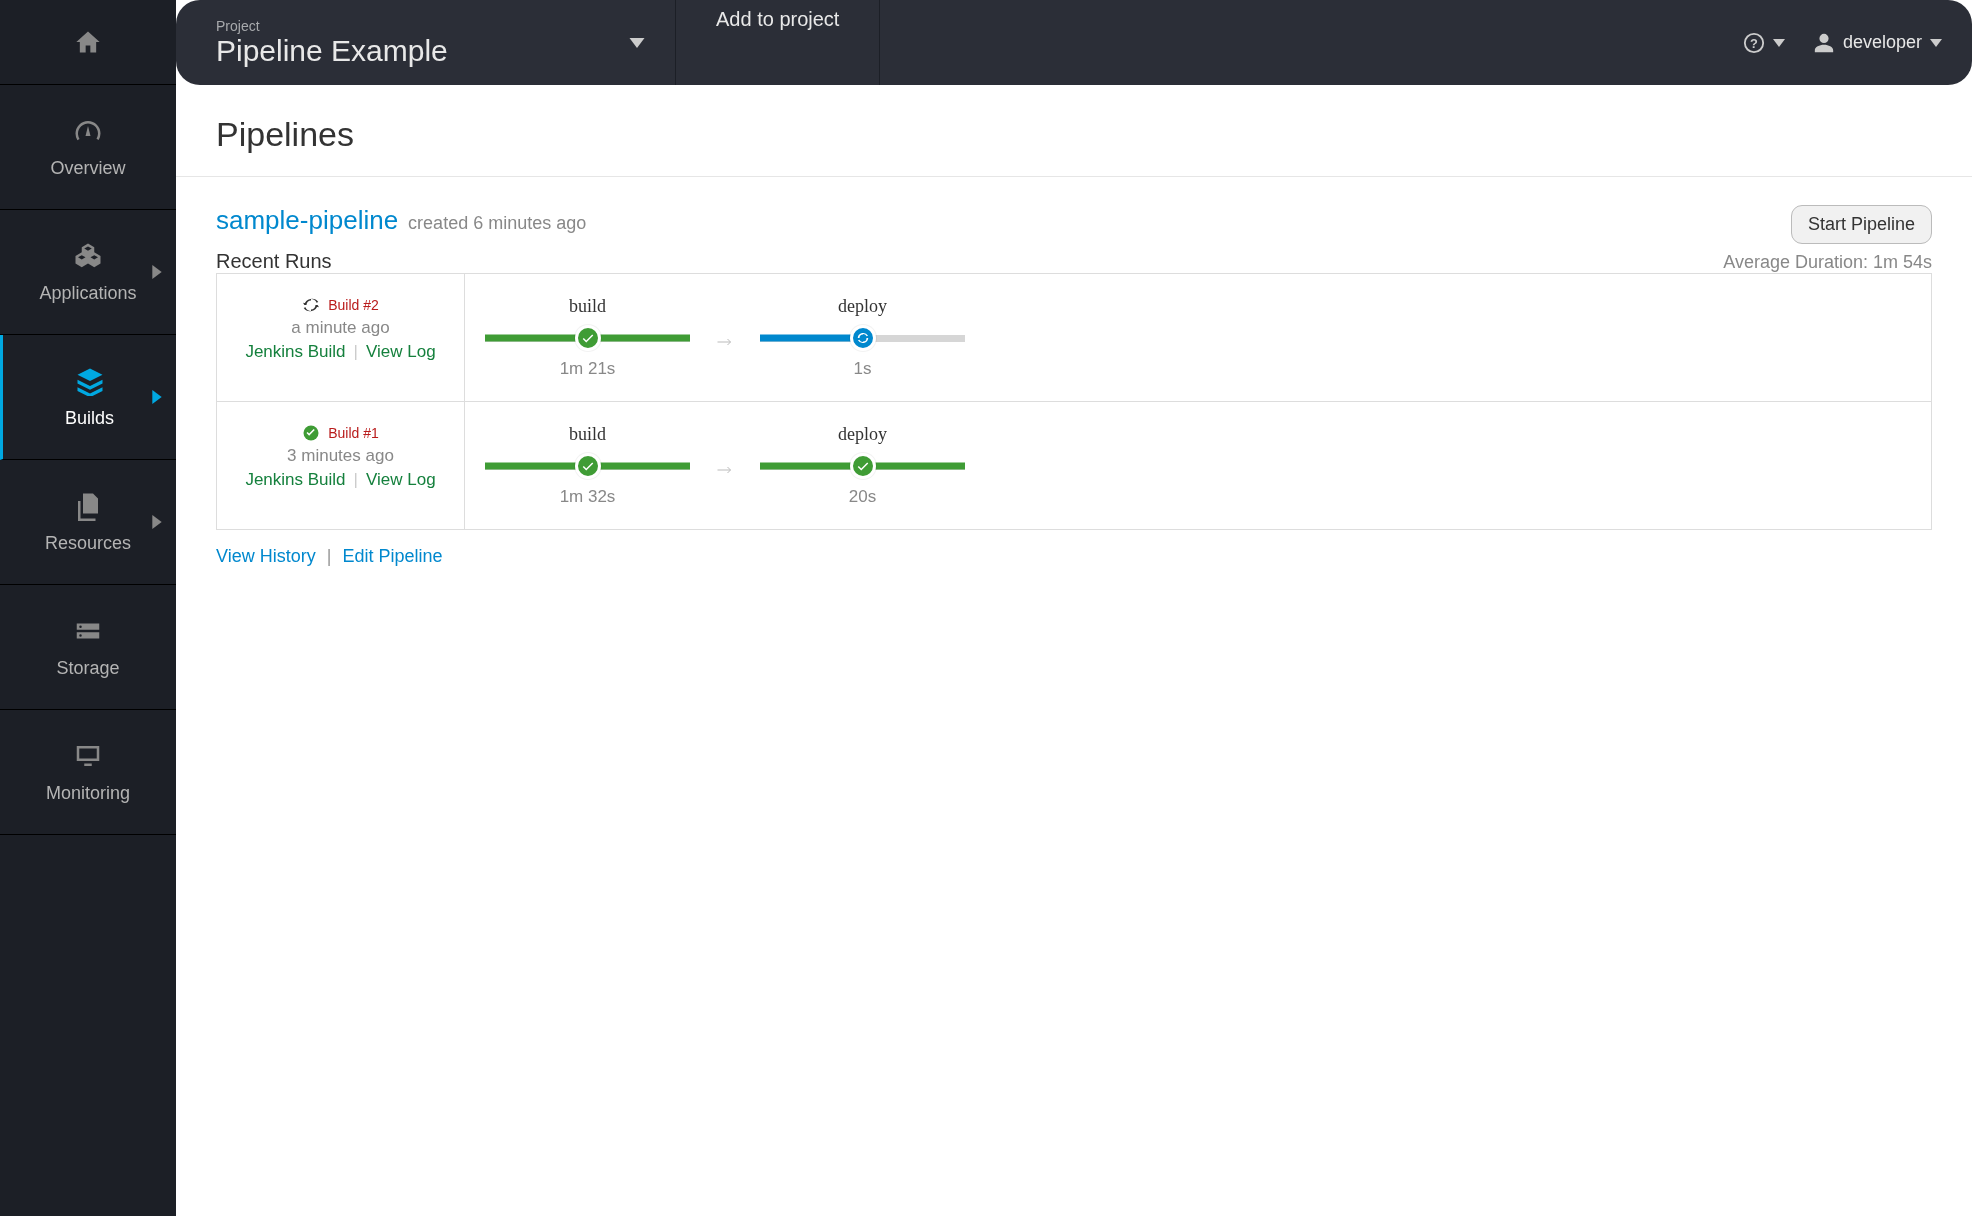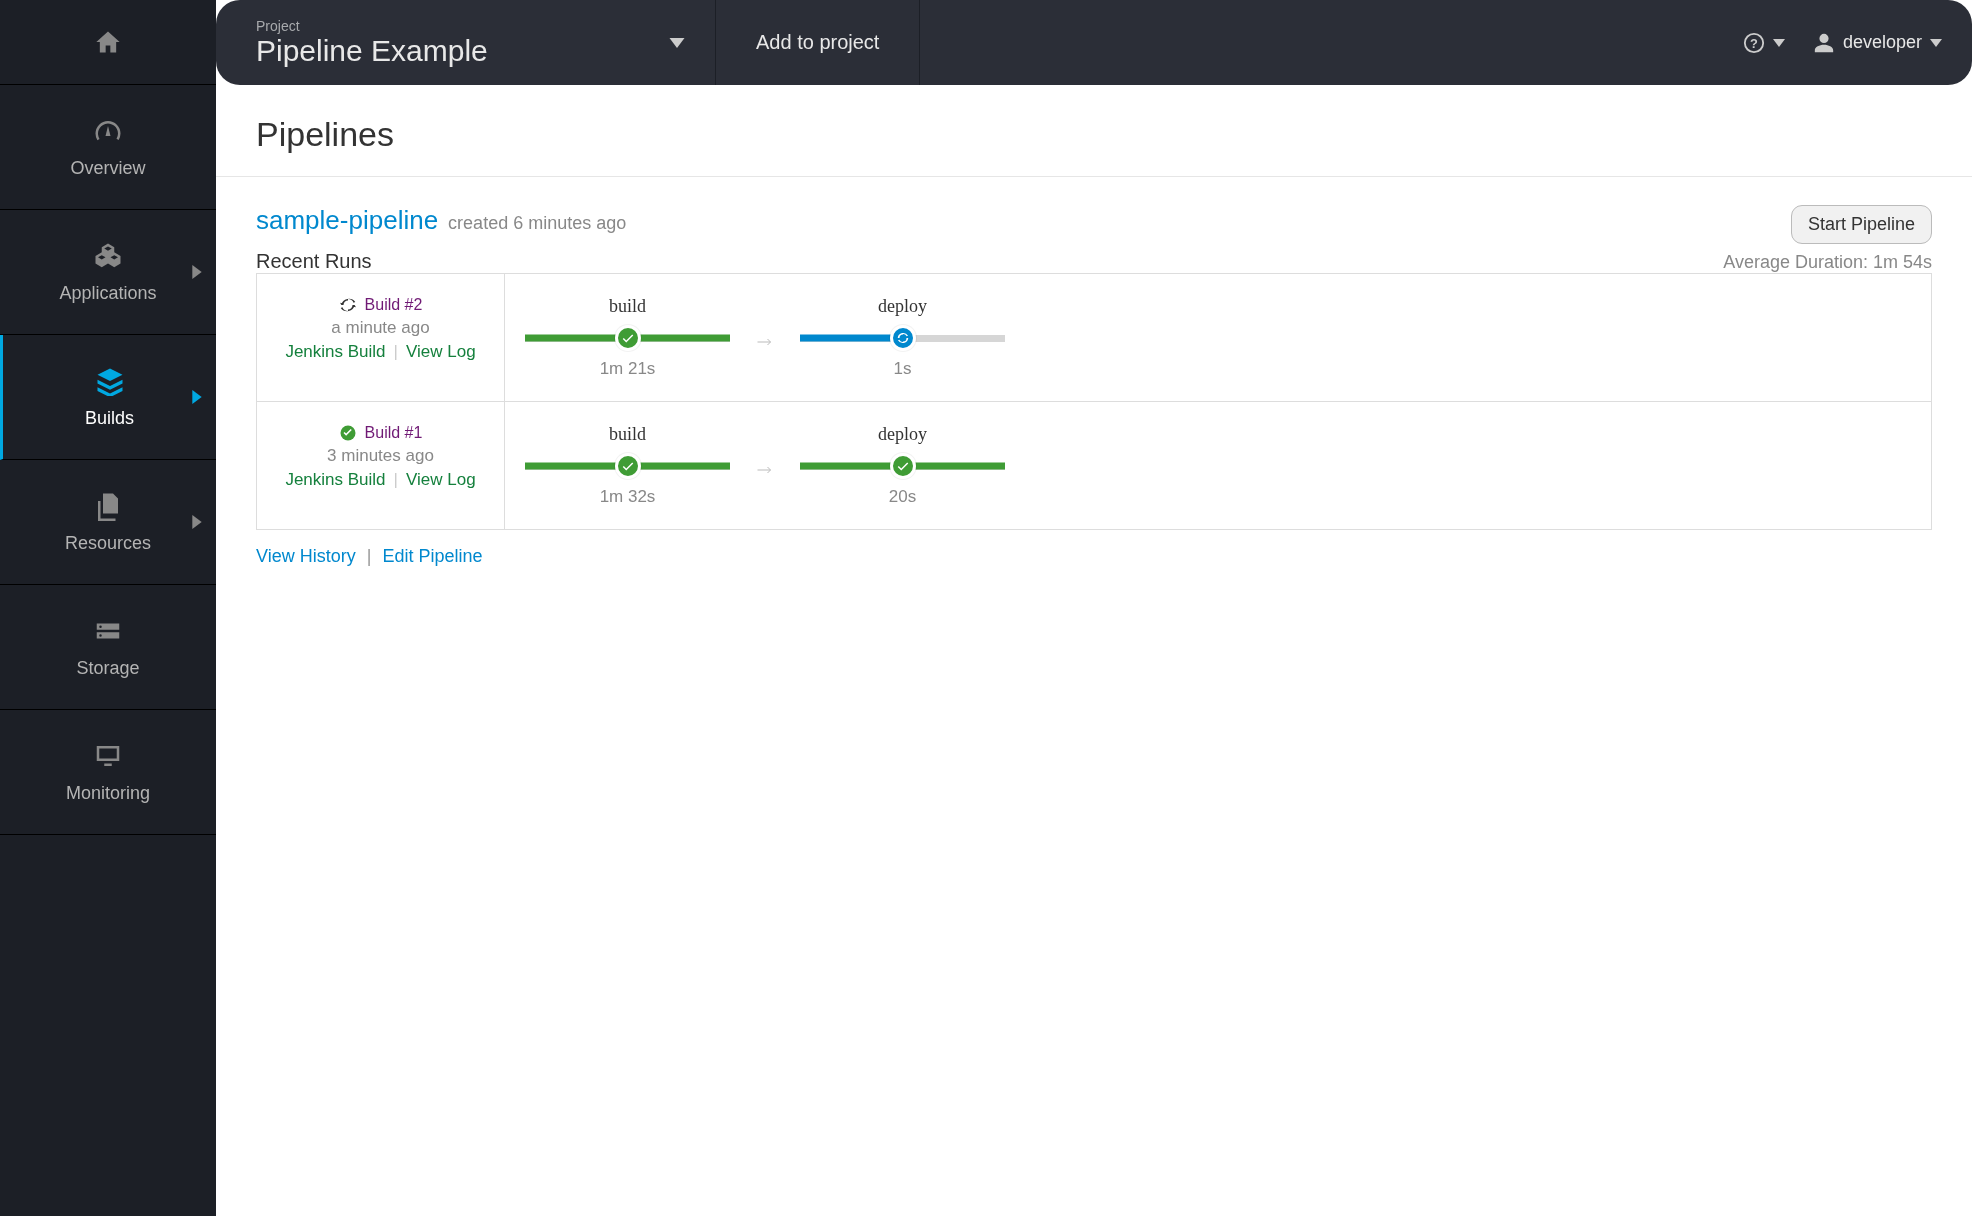"Add to project" .topbar-add { align-items: center -> flex-start; padding: 0 40px -> 8px 40px }
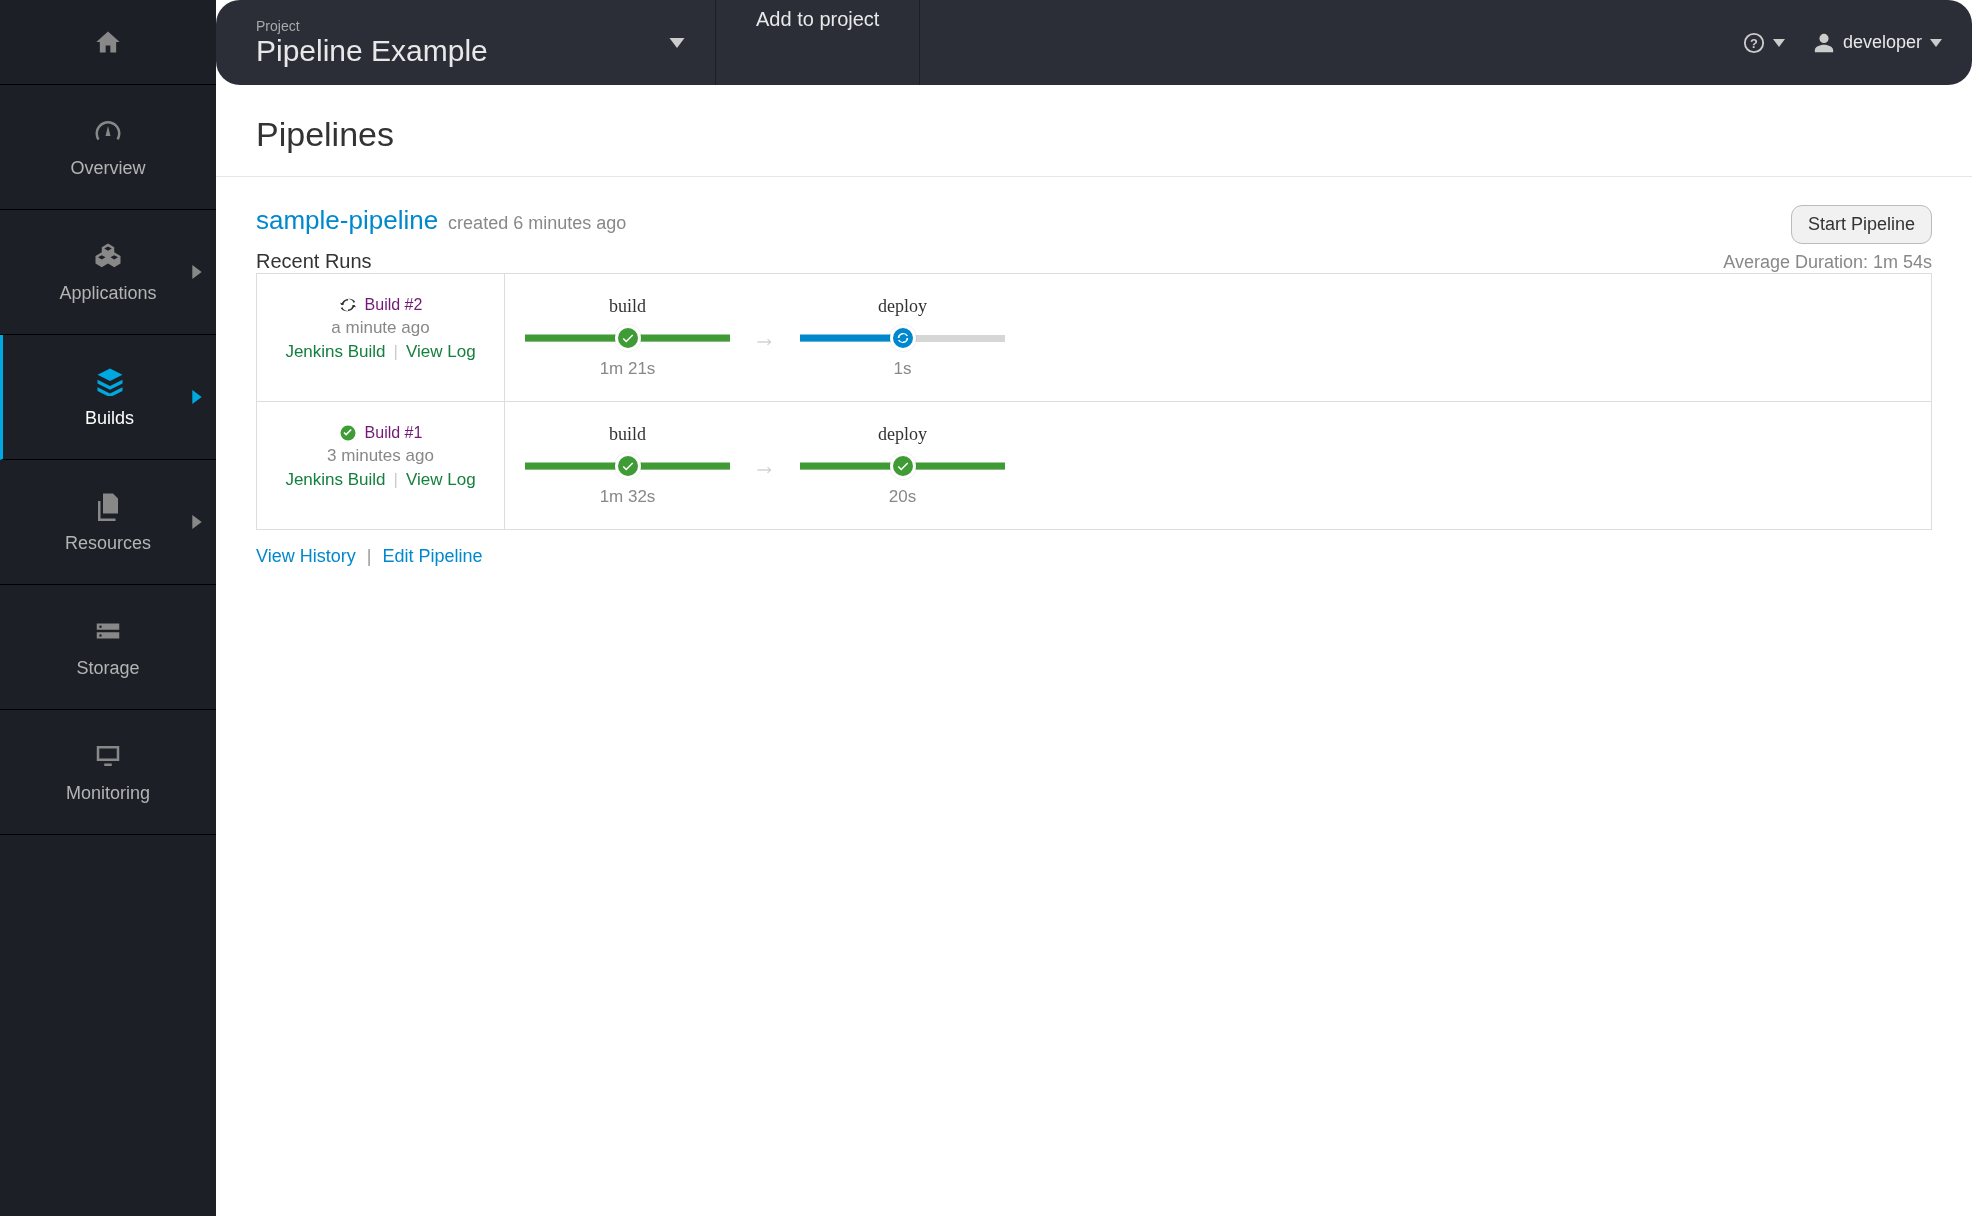"Overview" .sidebar { width: 216px -> 176px }
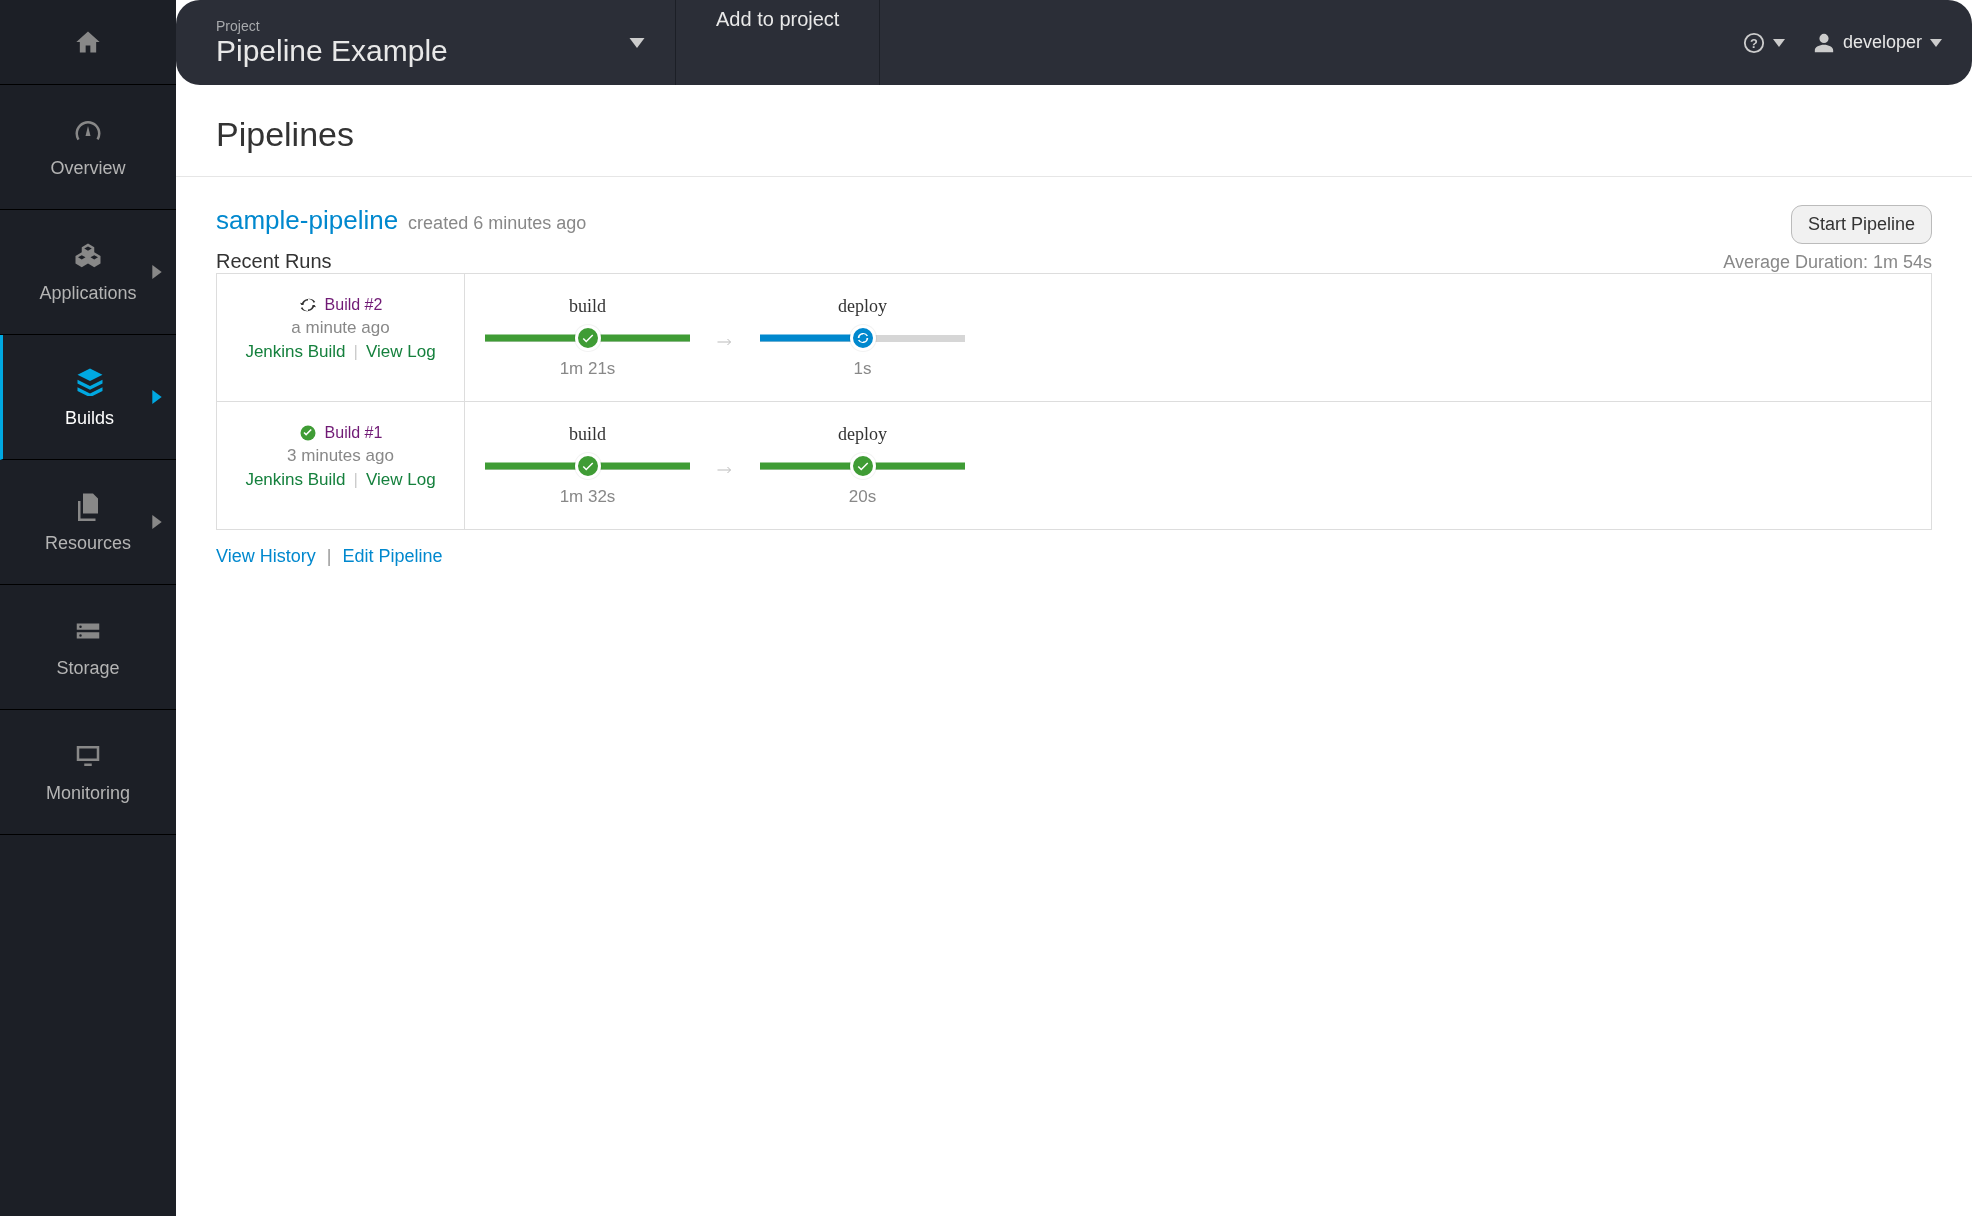"Build #2" .build-name { color: #701a75 -> #b91c1c; font-size: 16px -> 14px }
